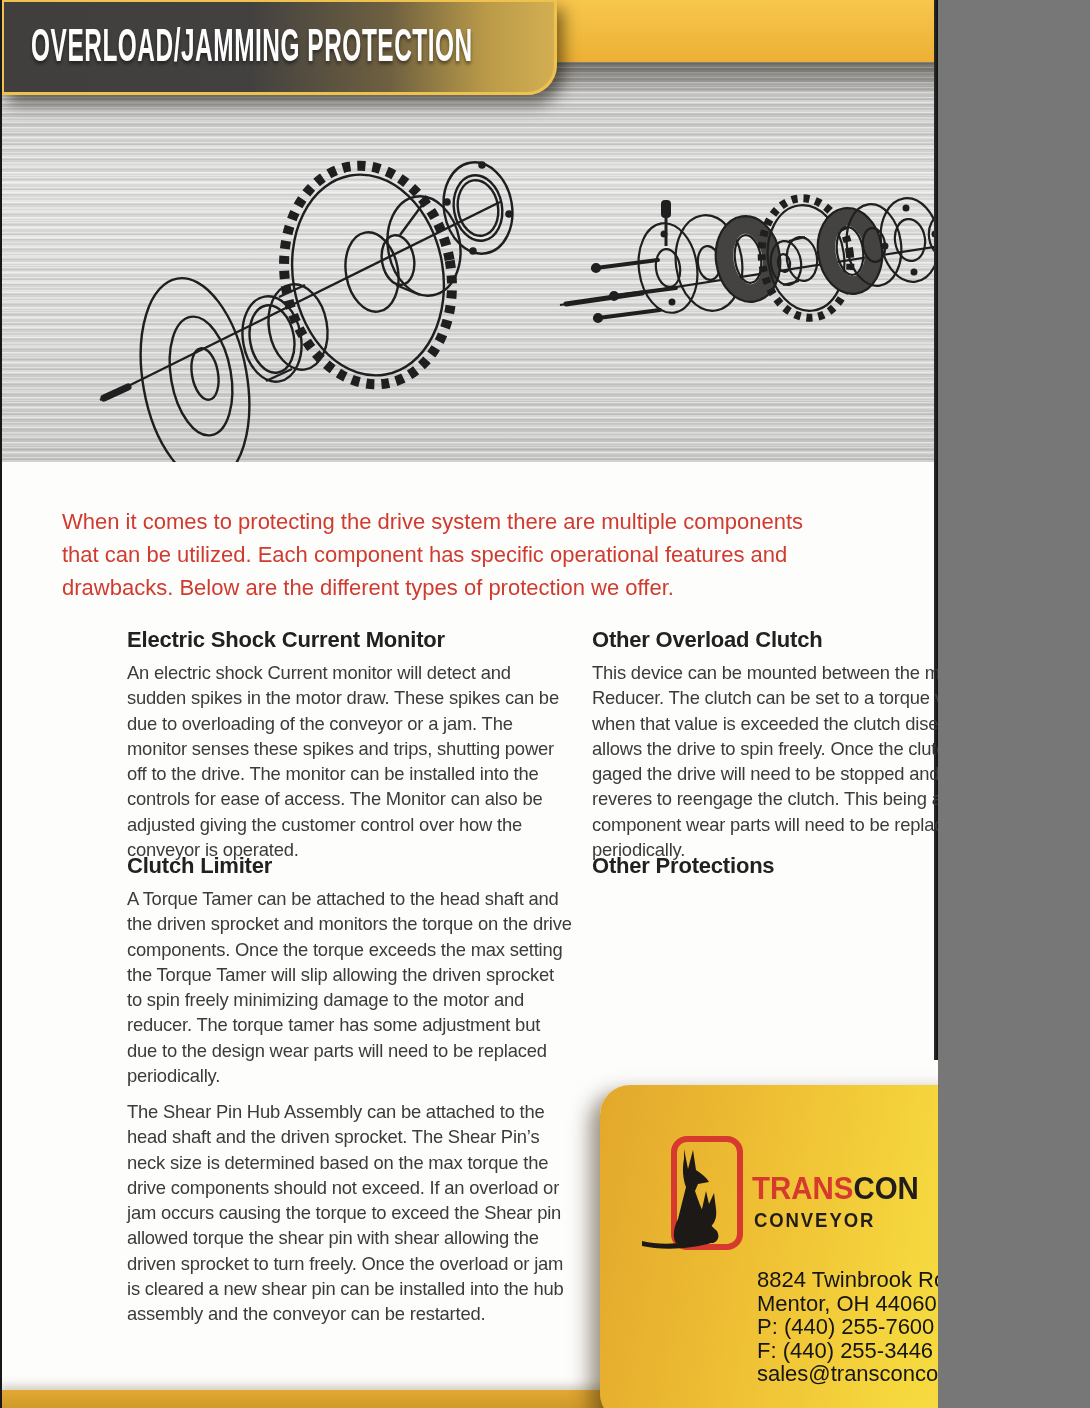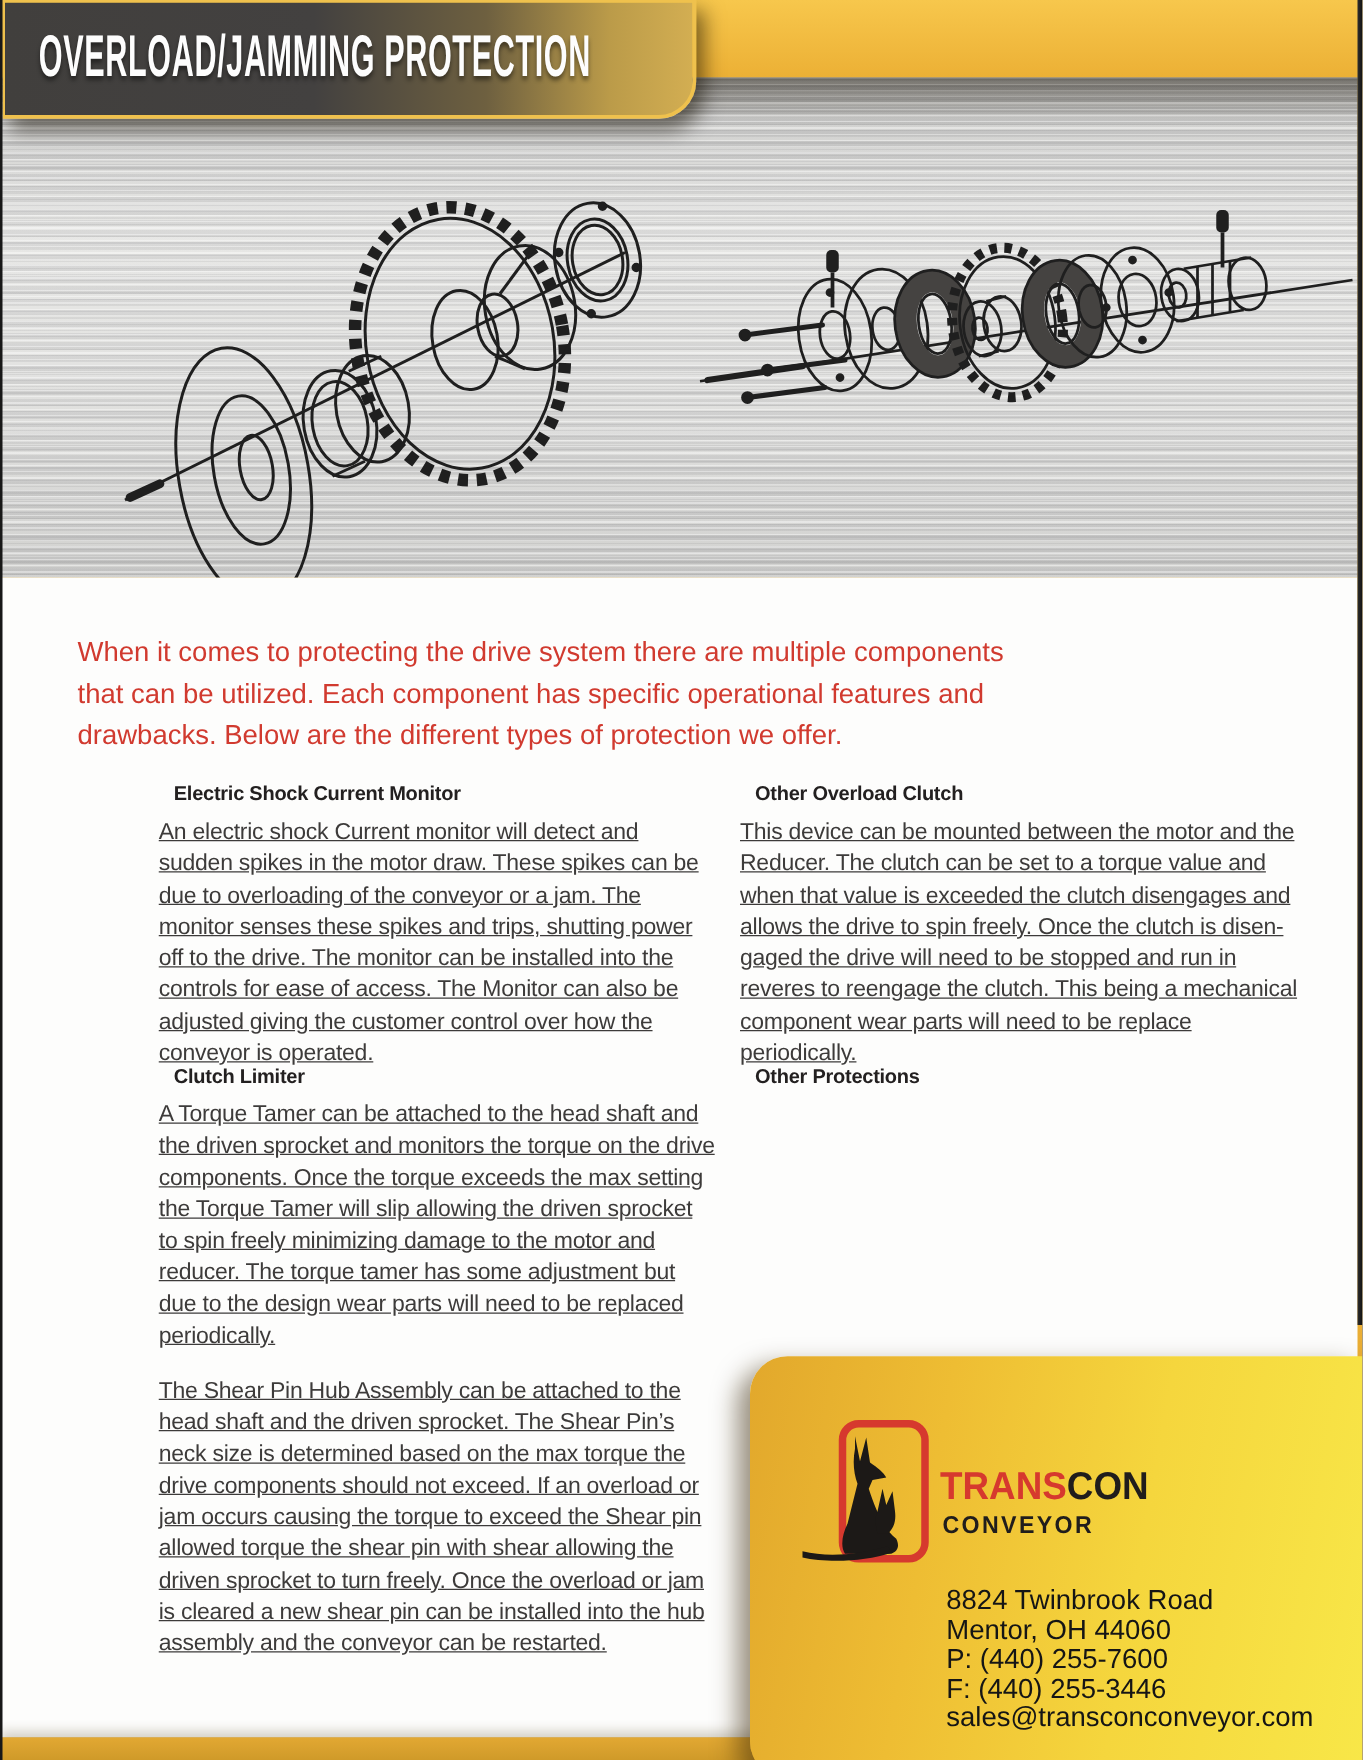"OVERLOAD/JAMMING PROTECTION" .page { width: 1090px -> 938px }
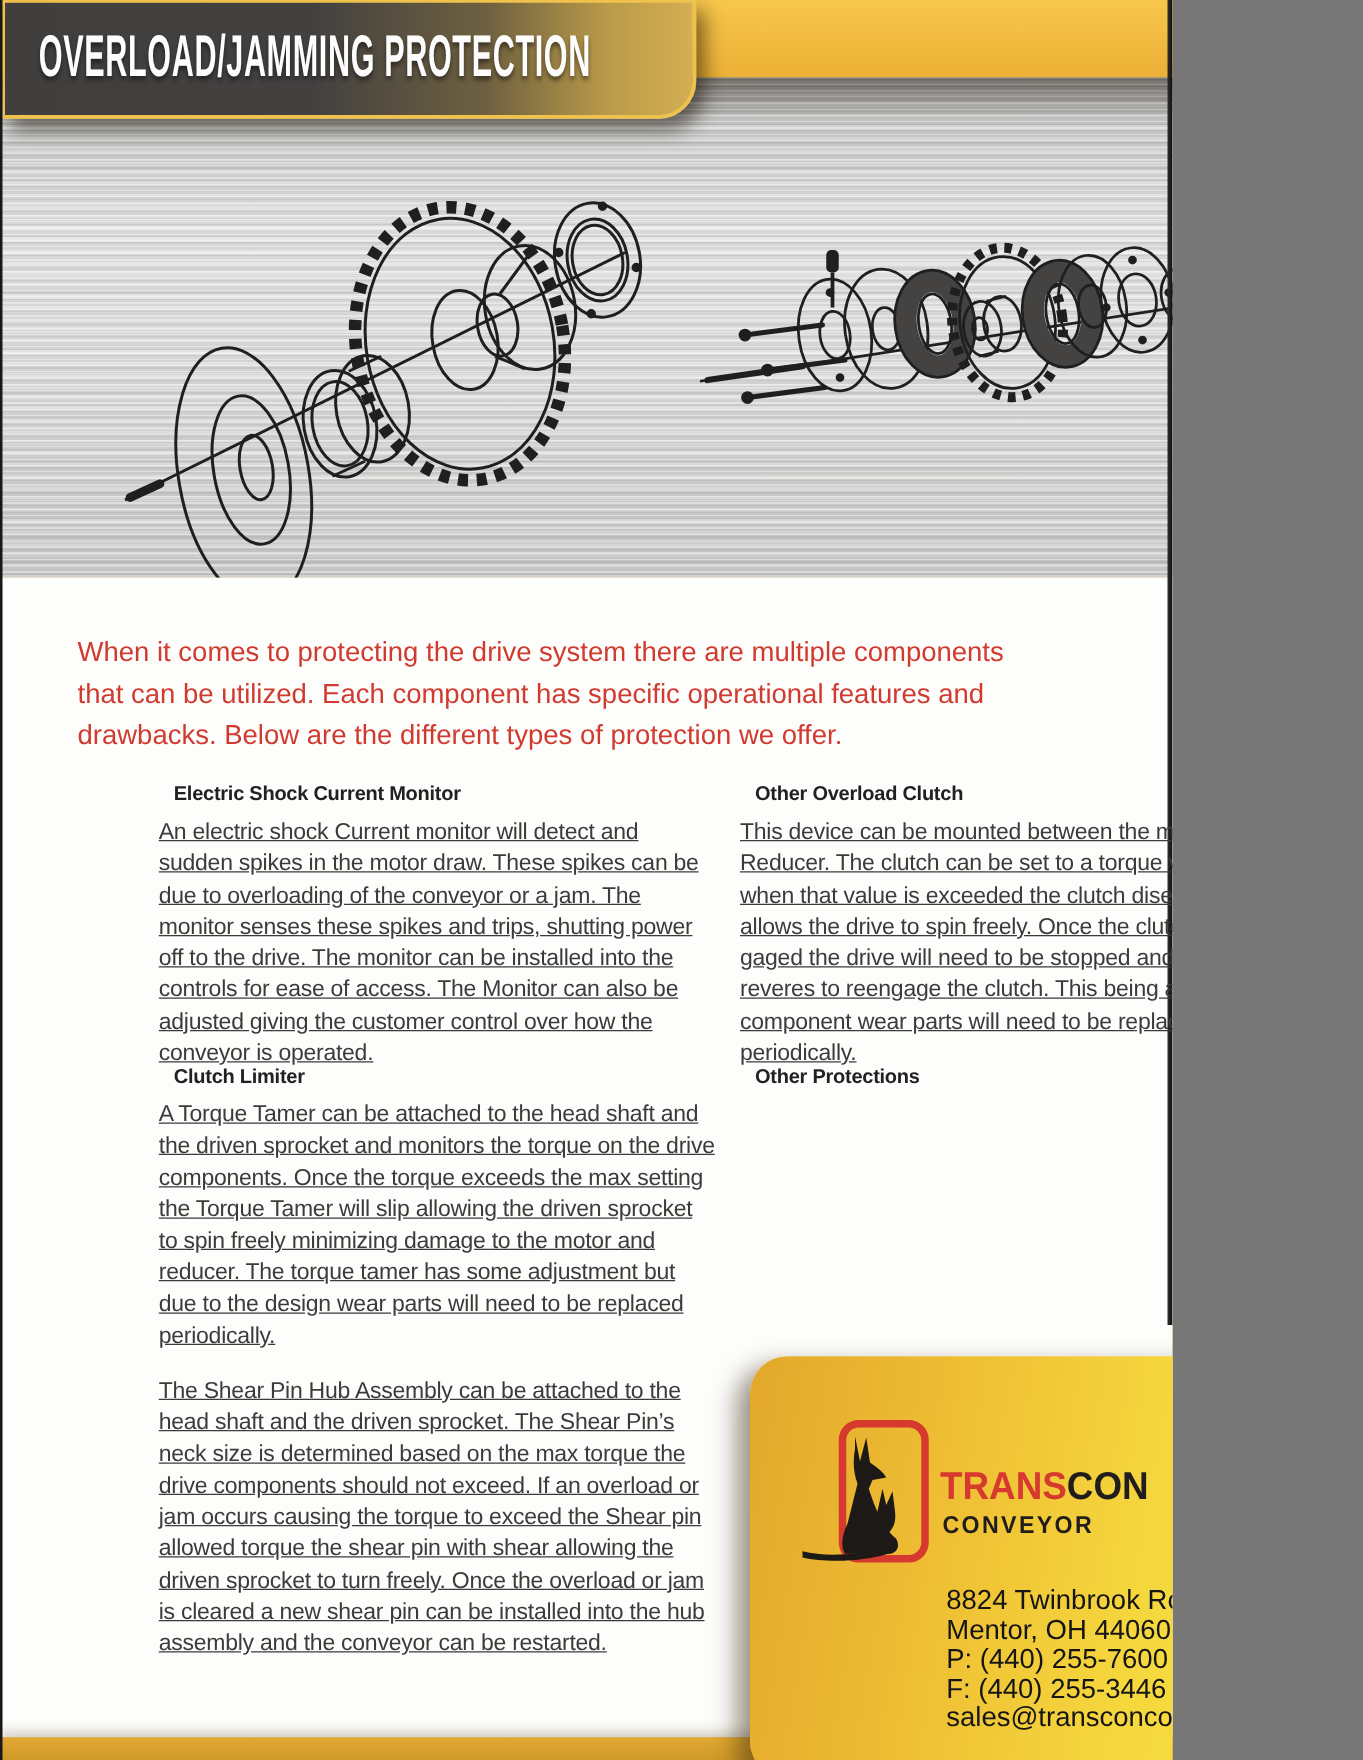"Electric Shock Current Monitor" .sec h3 { font-size: 16px -> 22px; margin: 0 12px 7px -> 0 0 7px }
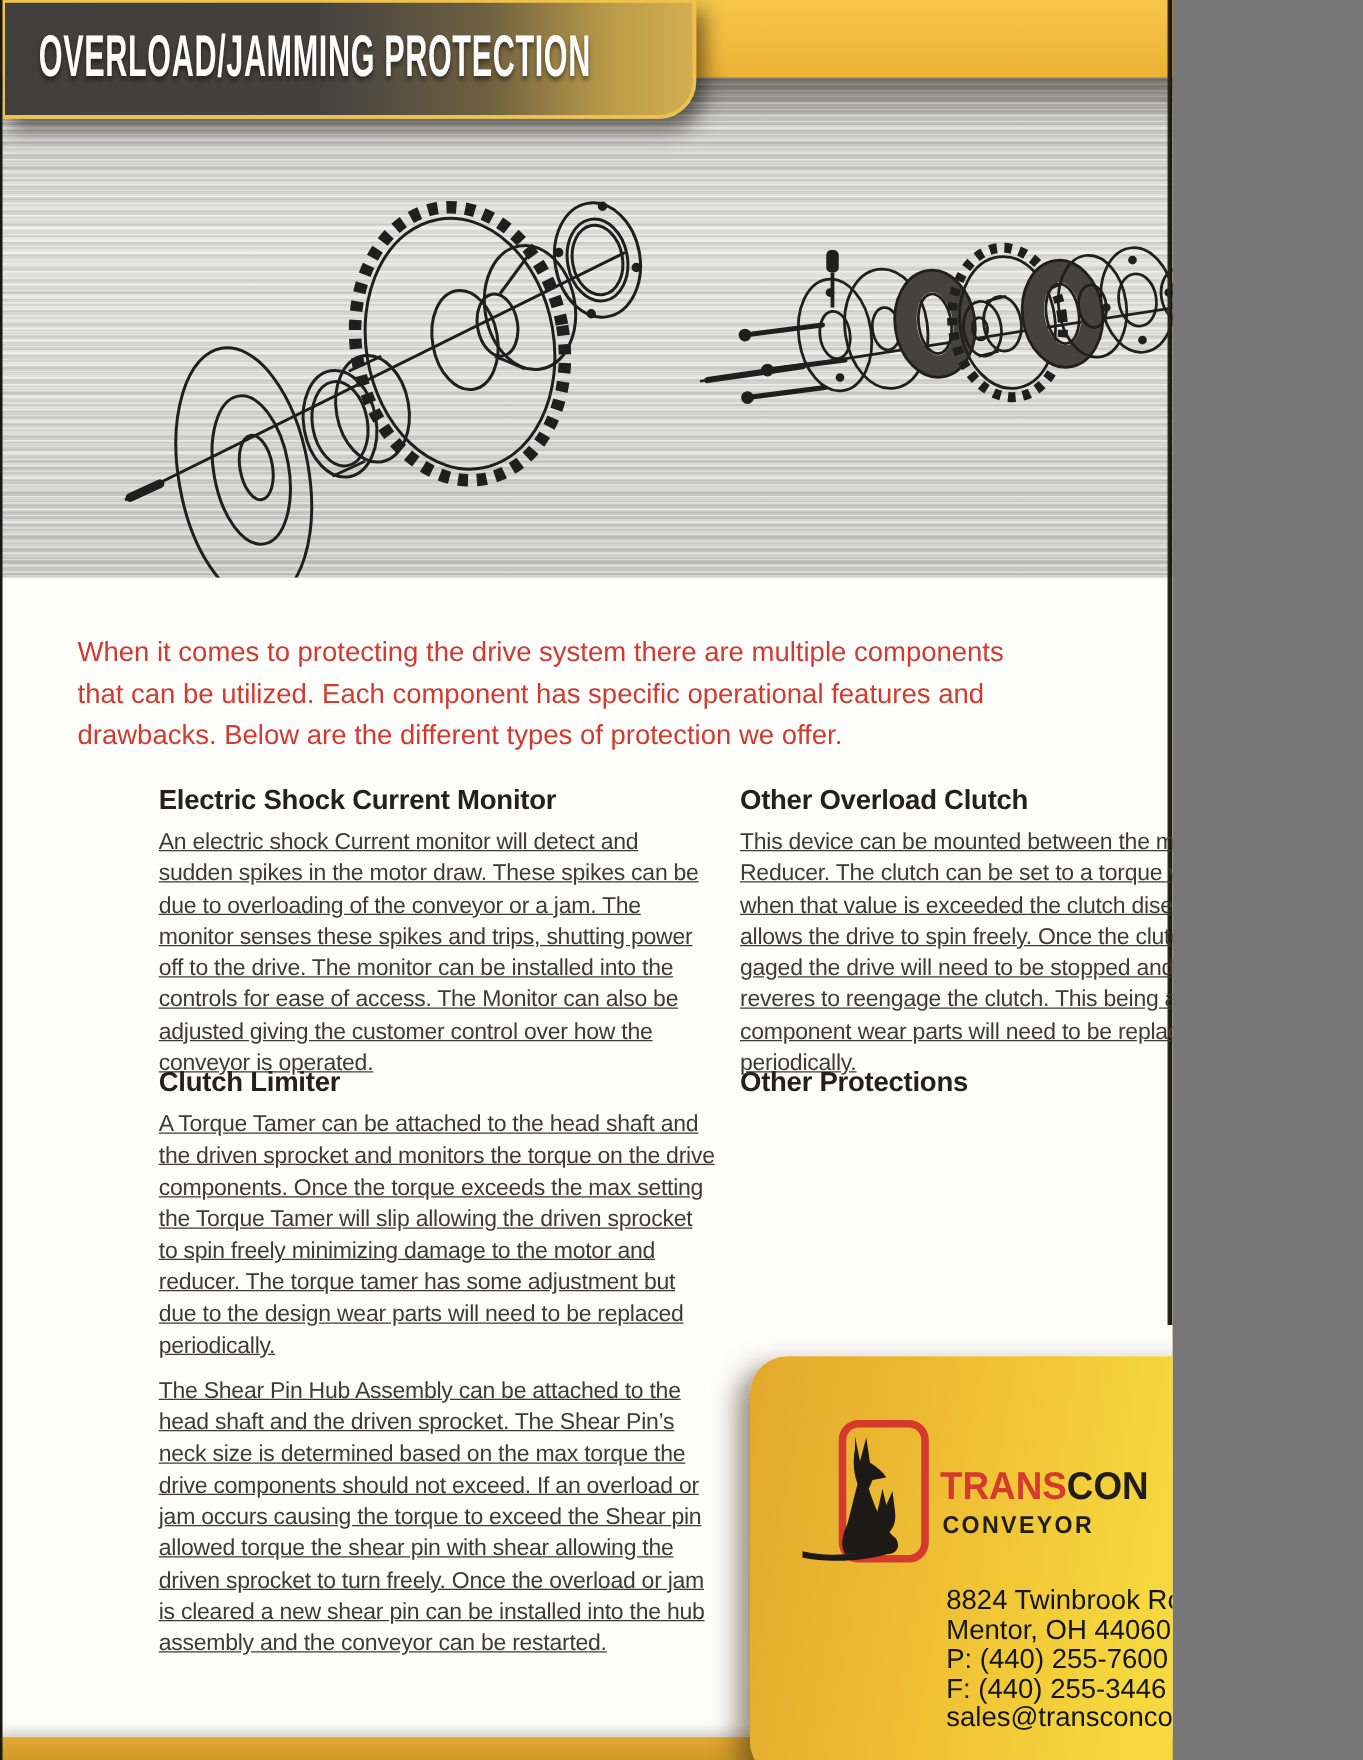"An electric shock Current monitor" .sec p { text-decoration: underline -> none }
